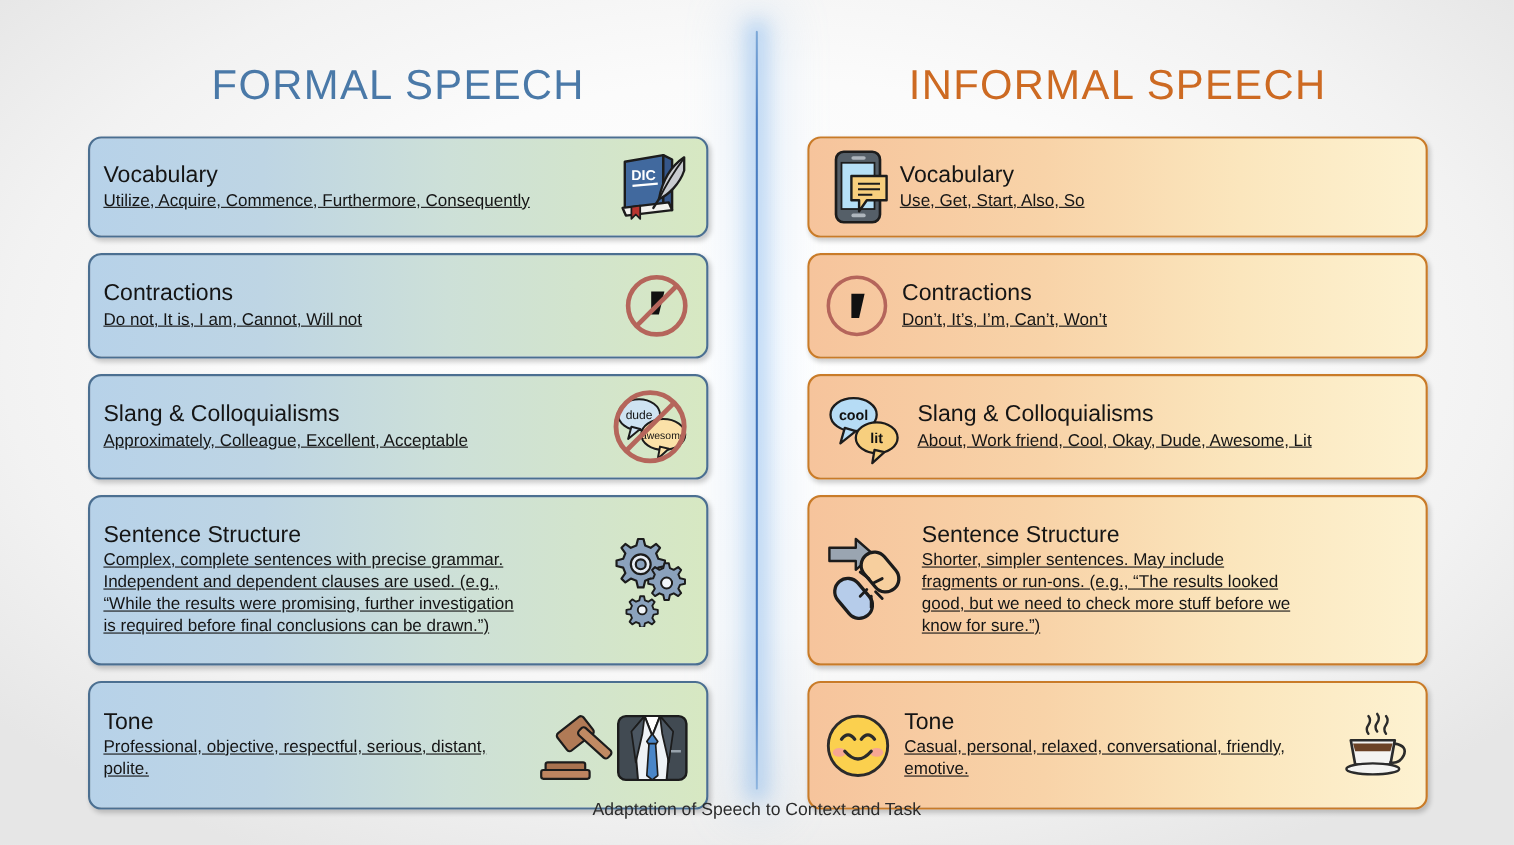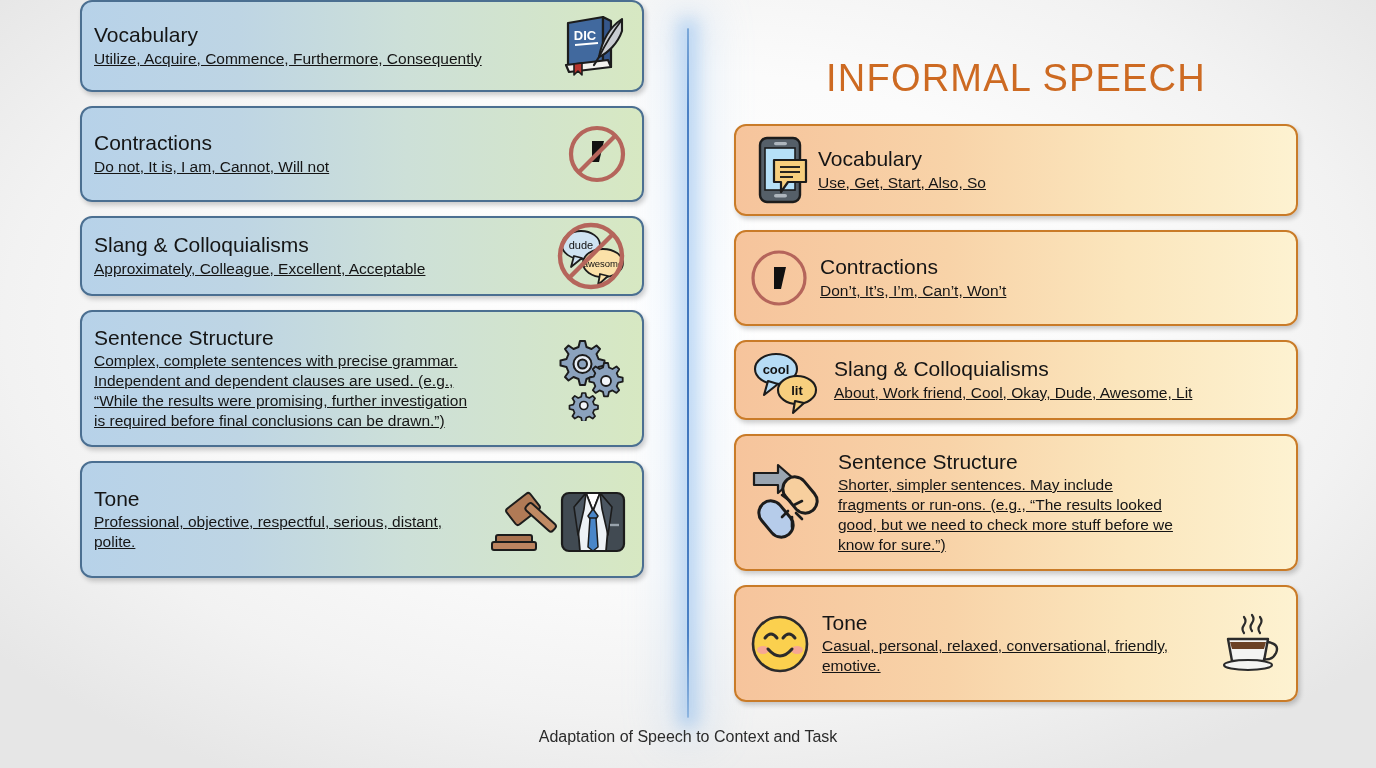"FORMAL SPEECH" div.col-title { html: none -> <div>FORMAL SPEECH</div> }
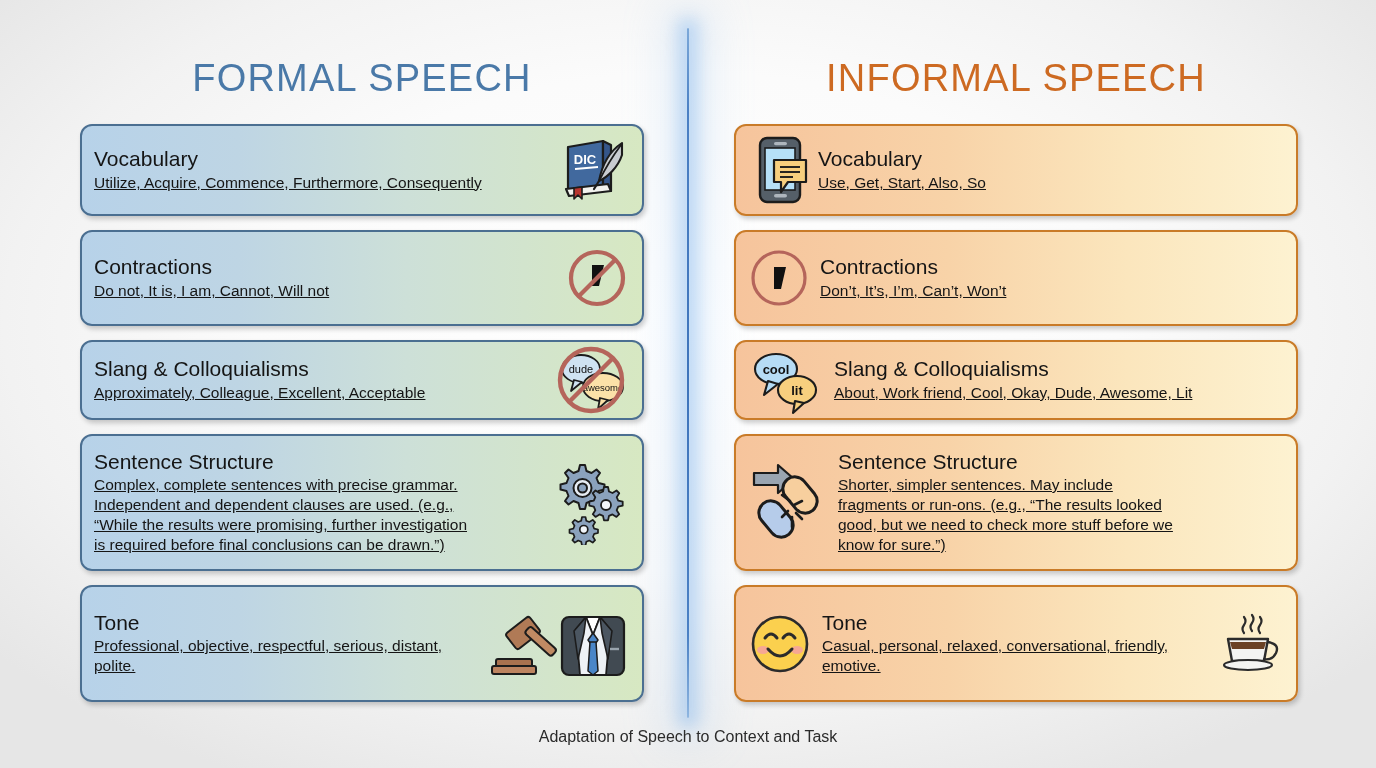"Slang & Colloquialisms" .h-slang { height: 80px -> 96px }
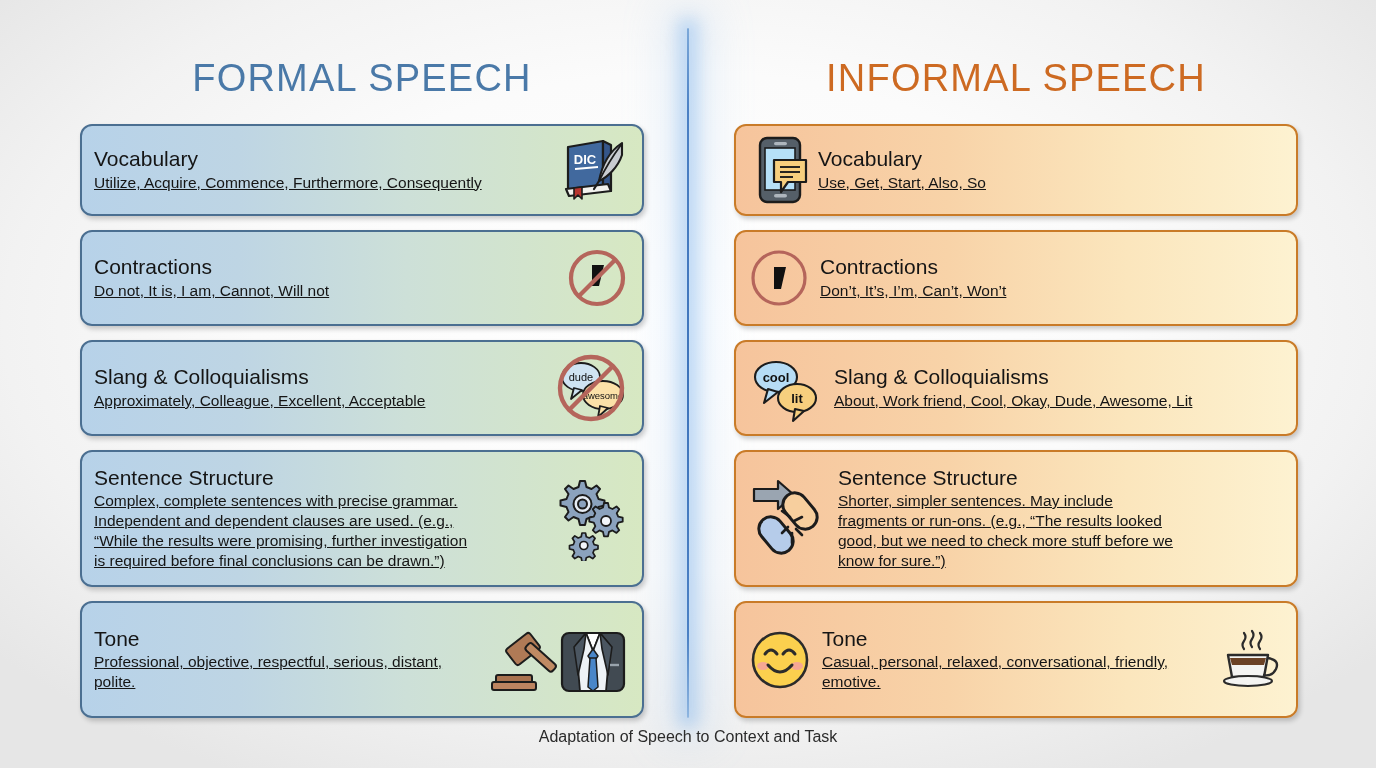"Sentence Structure" .h-sent { height: 137px -> 155px }
